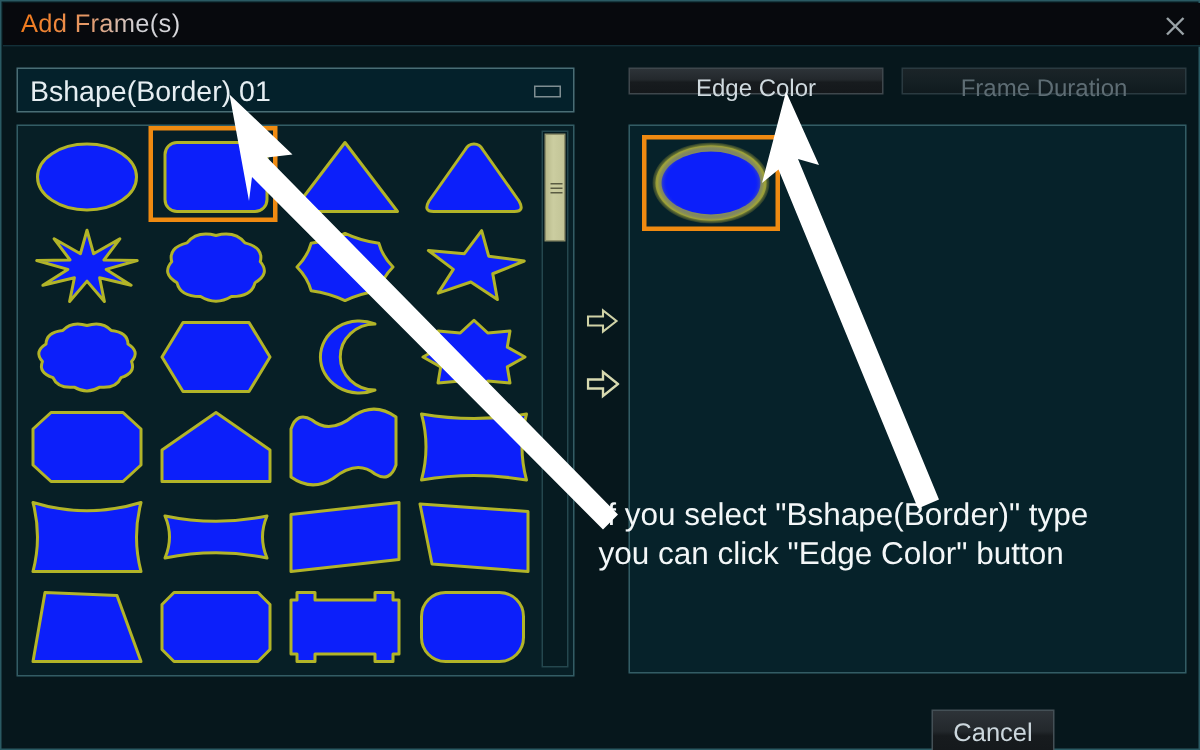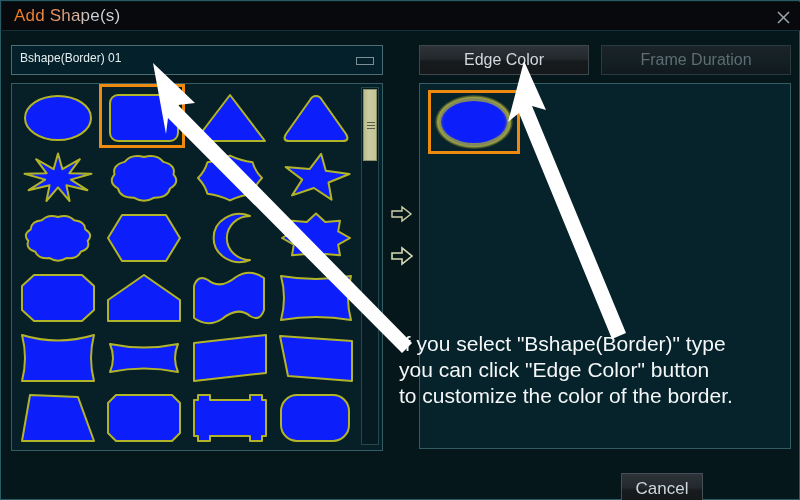"Add Shape(s)" div.title-text { text: Shape -> Frame }
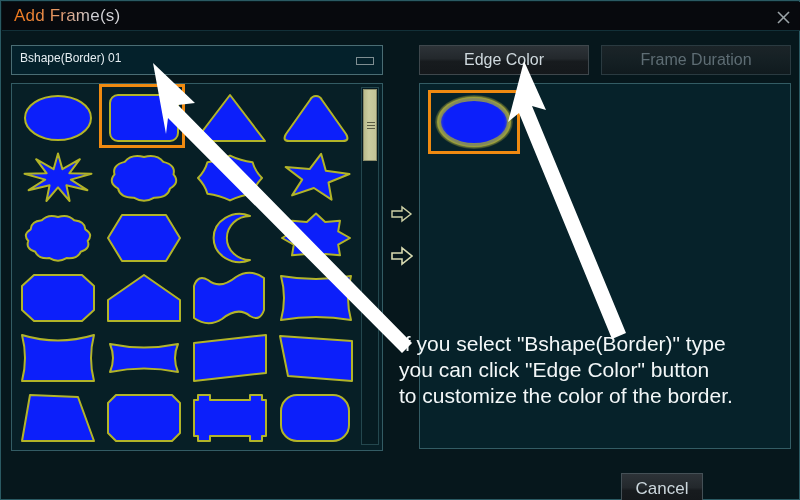"Bshape(Border) 01" .combo-value { font-size: 12px -> 19px }
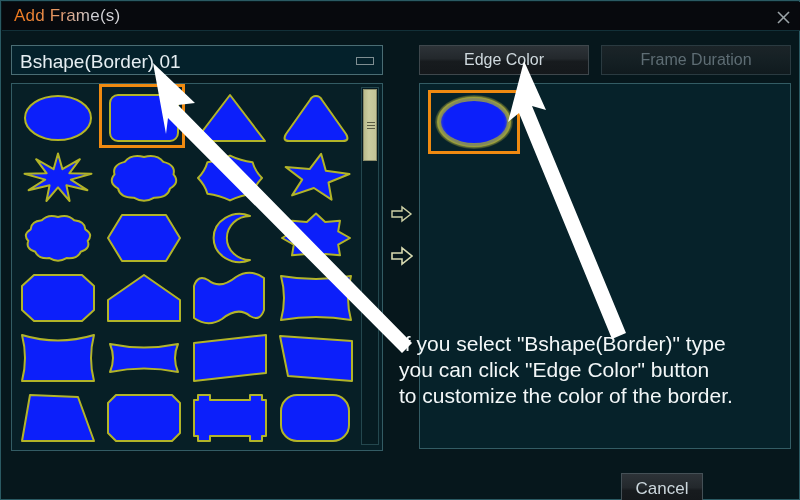"Edge Color" .tabbtn { height: 30px -> 18px }
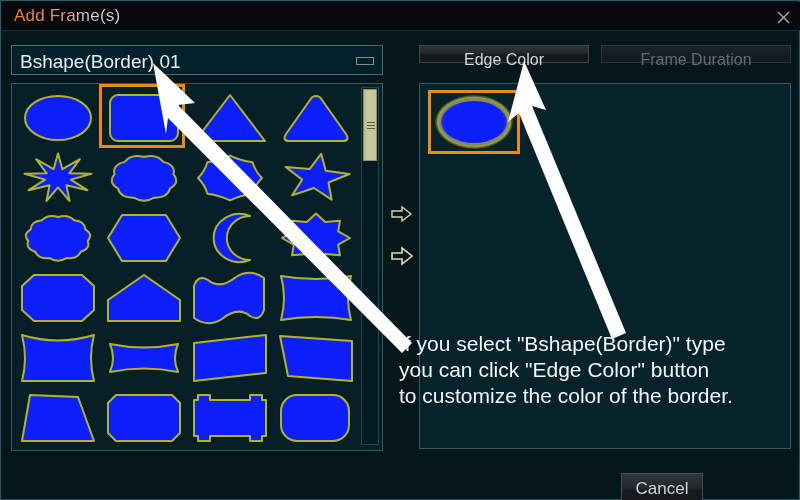"to customize the color of" div { html: <div>to customize the color of the border.</div> -> none }
